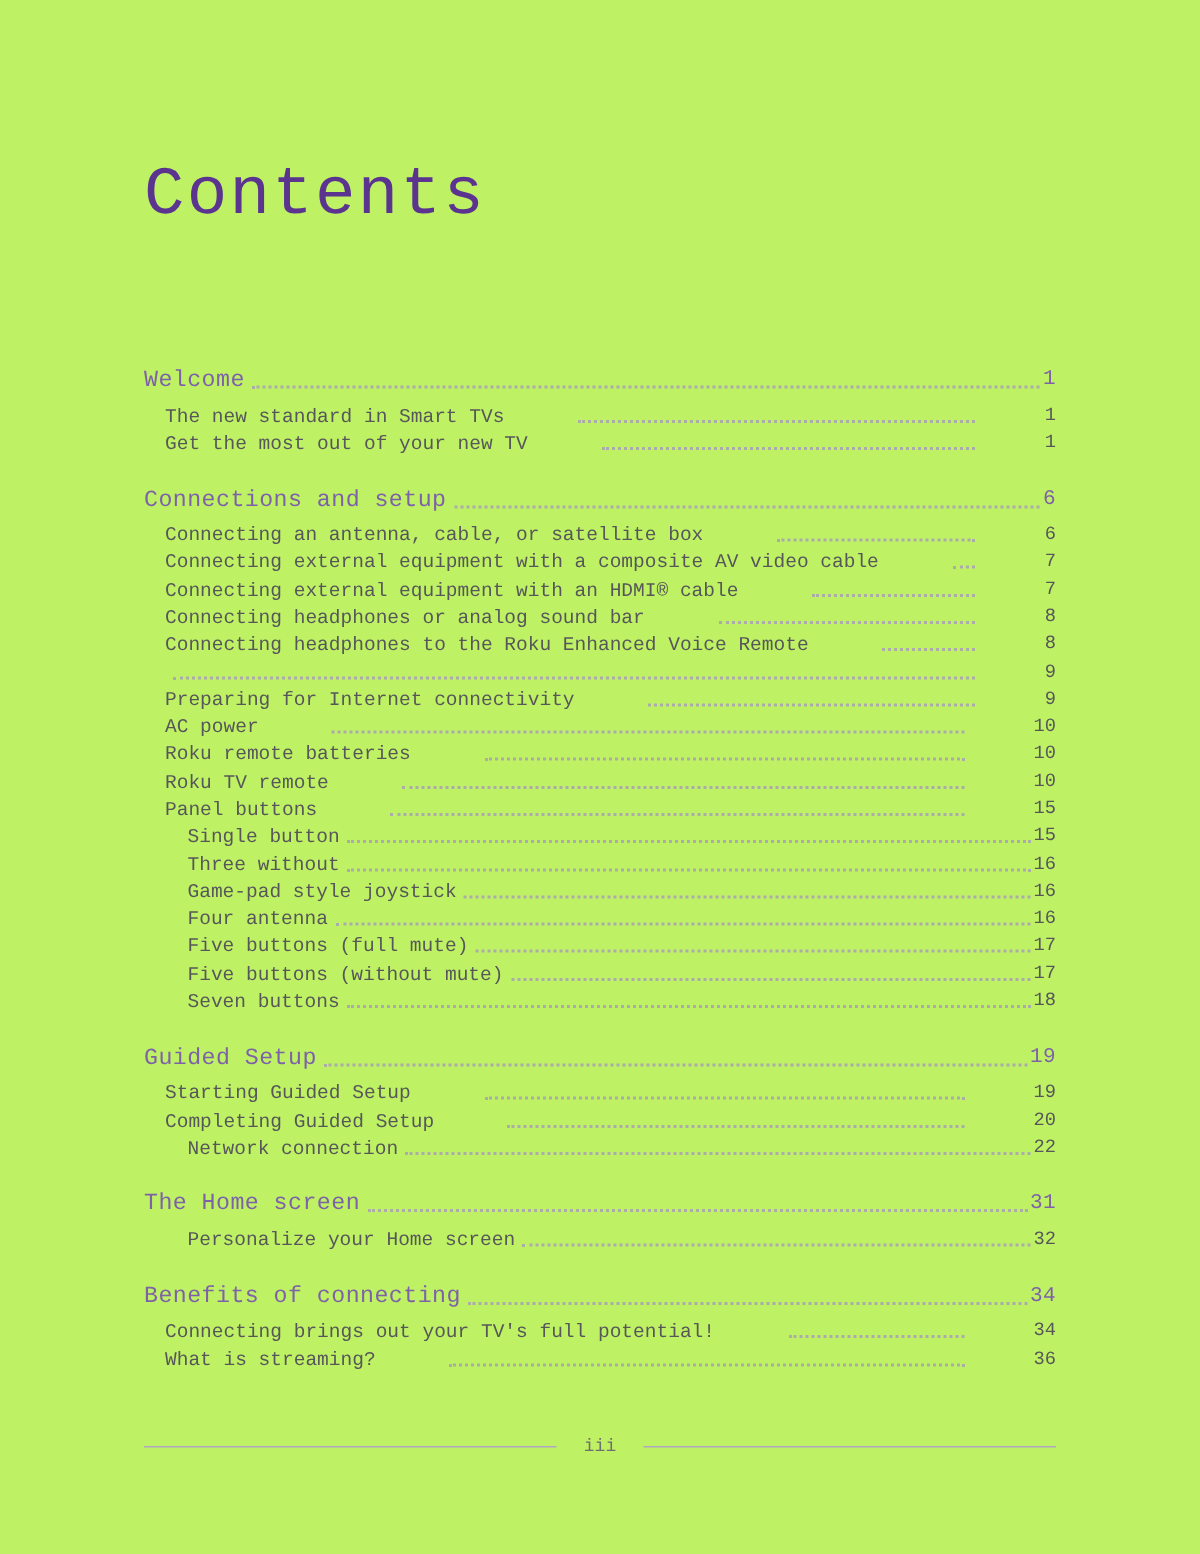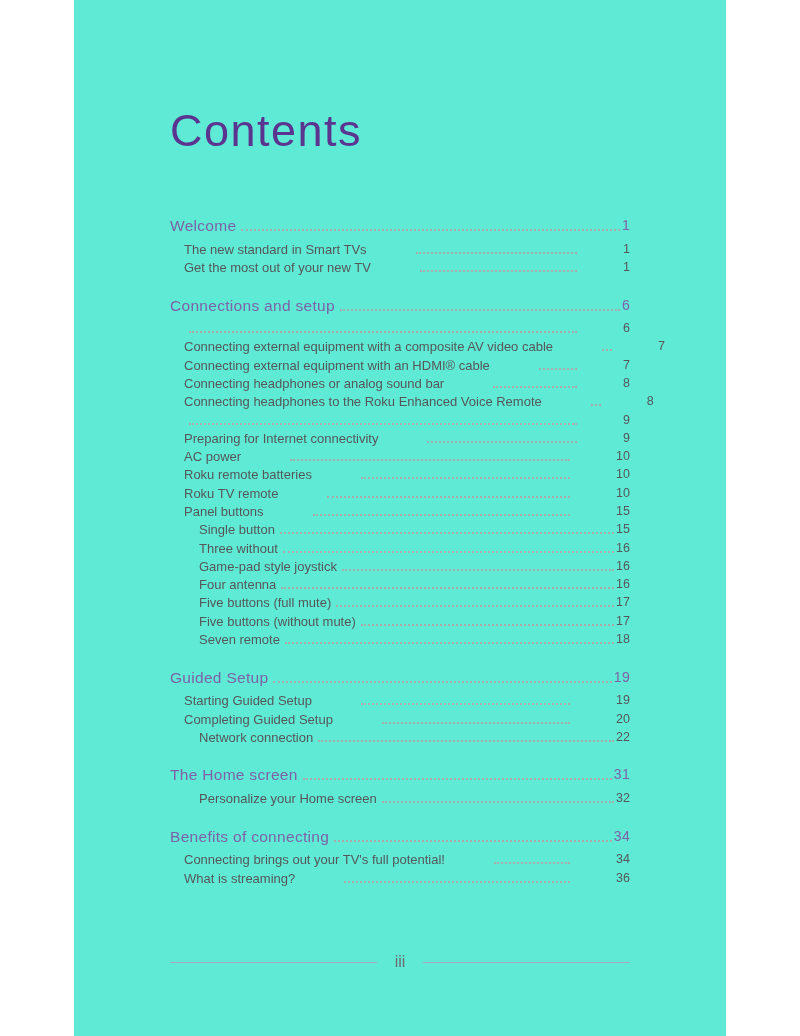"Contents" .page { background: #5eead4 -> #bef264; font-family: Liberation Sans, sans-serif -> Liberation Mono, monospace; width: 652px -> 800px }
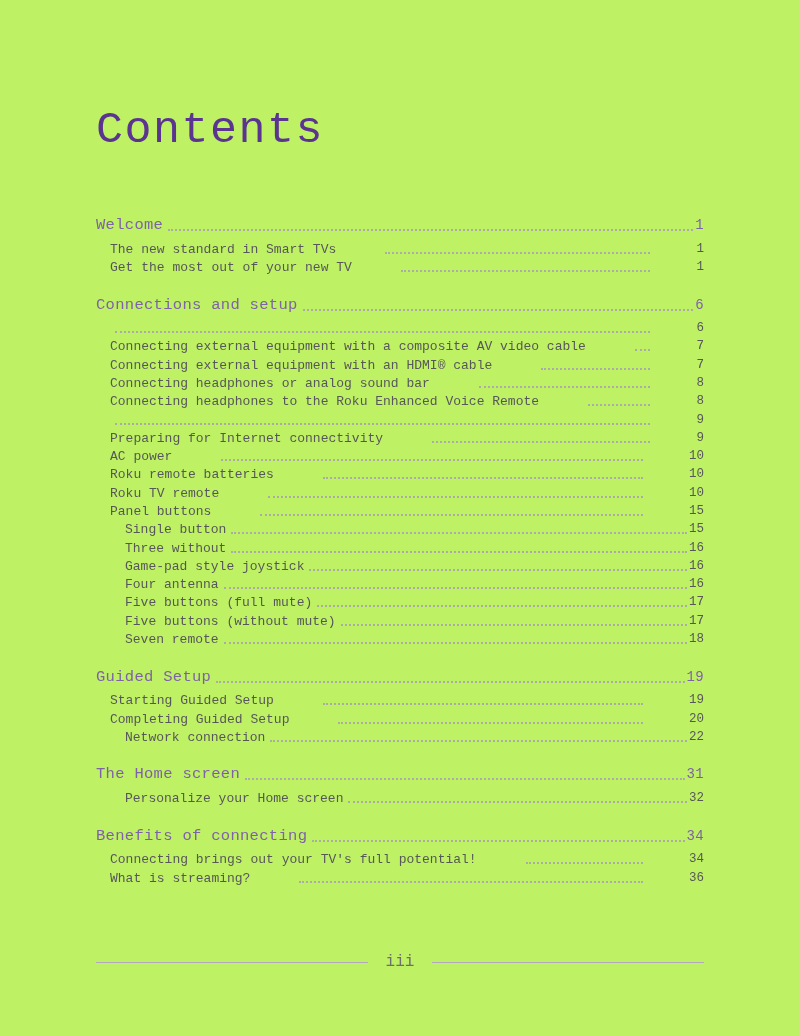"Welcome" .toc { margin-top: 60px -> 88px }
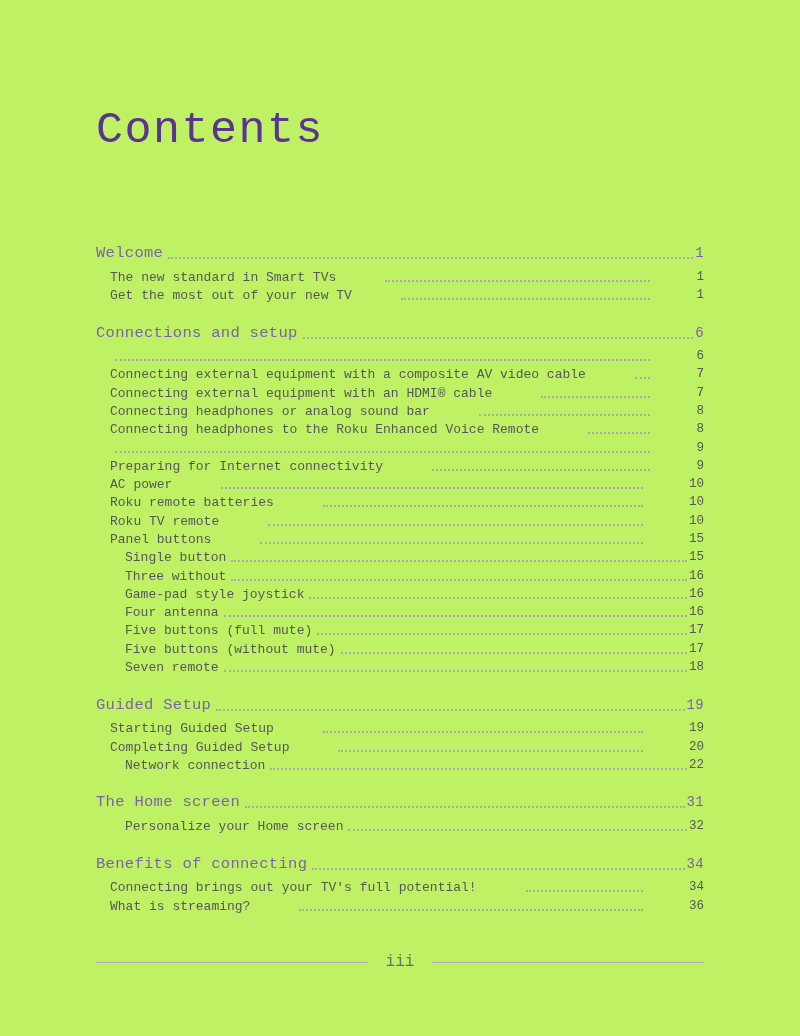"Connecting an antenna, cable, or" span.label { html: none -> <span>Connecting an antenna, cable, or satellite box</span> }
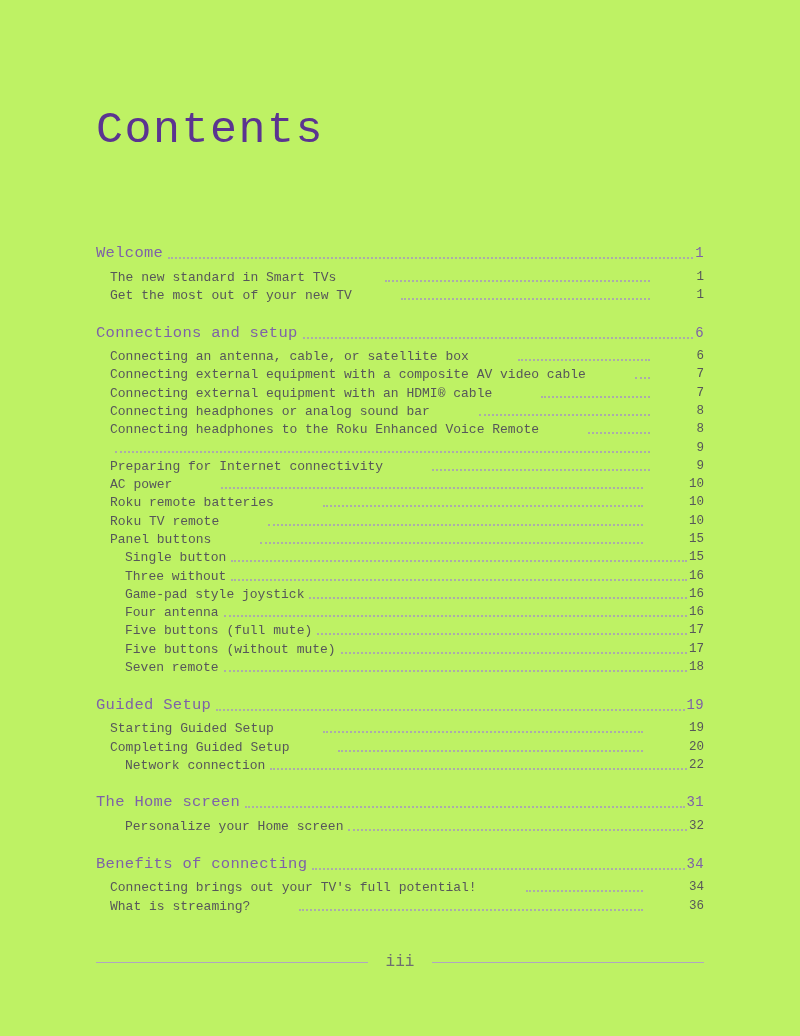"Seven remote" span.label { text: remote -> buttons }
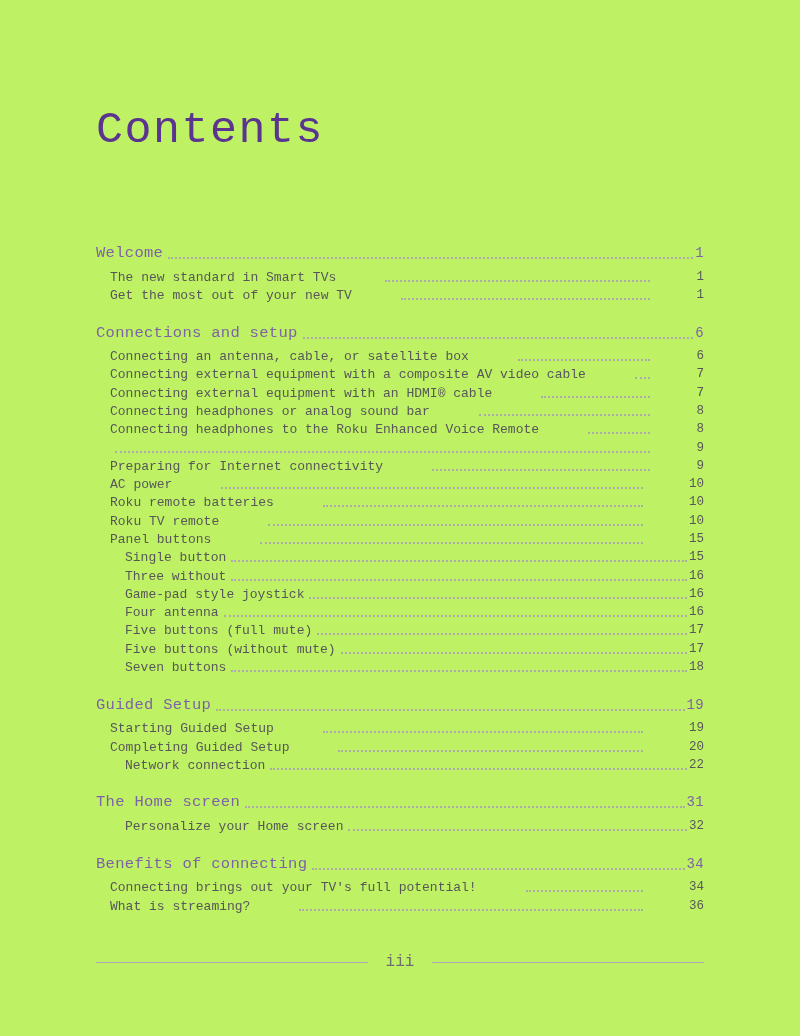"iii" .footer .folio { font-size: 16px -> 12px }
